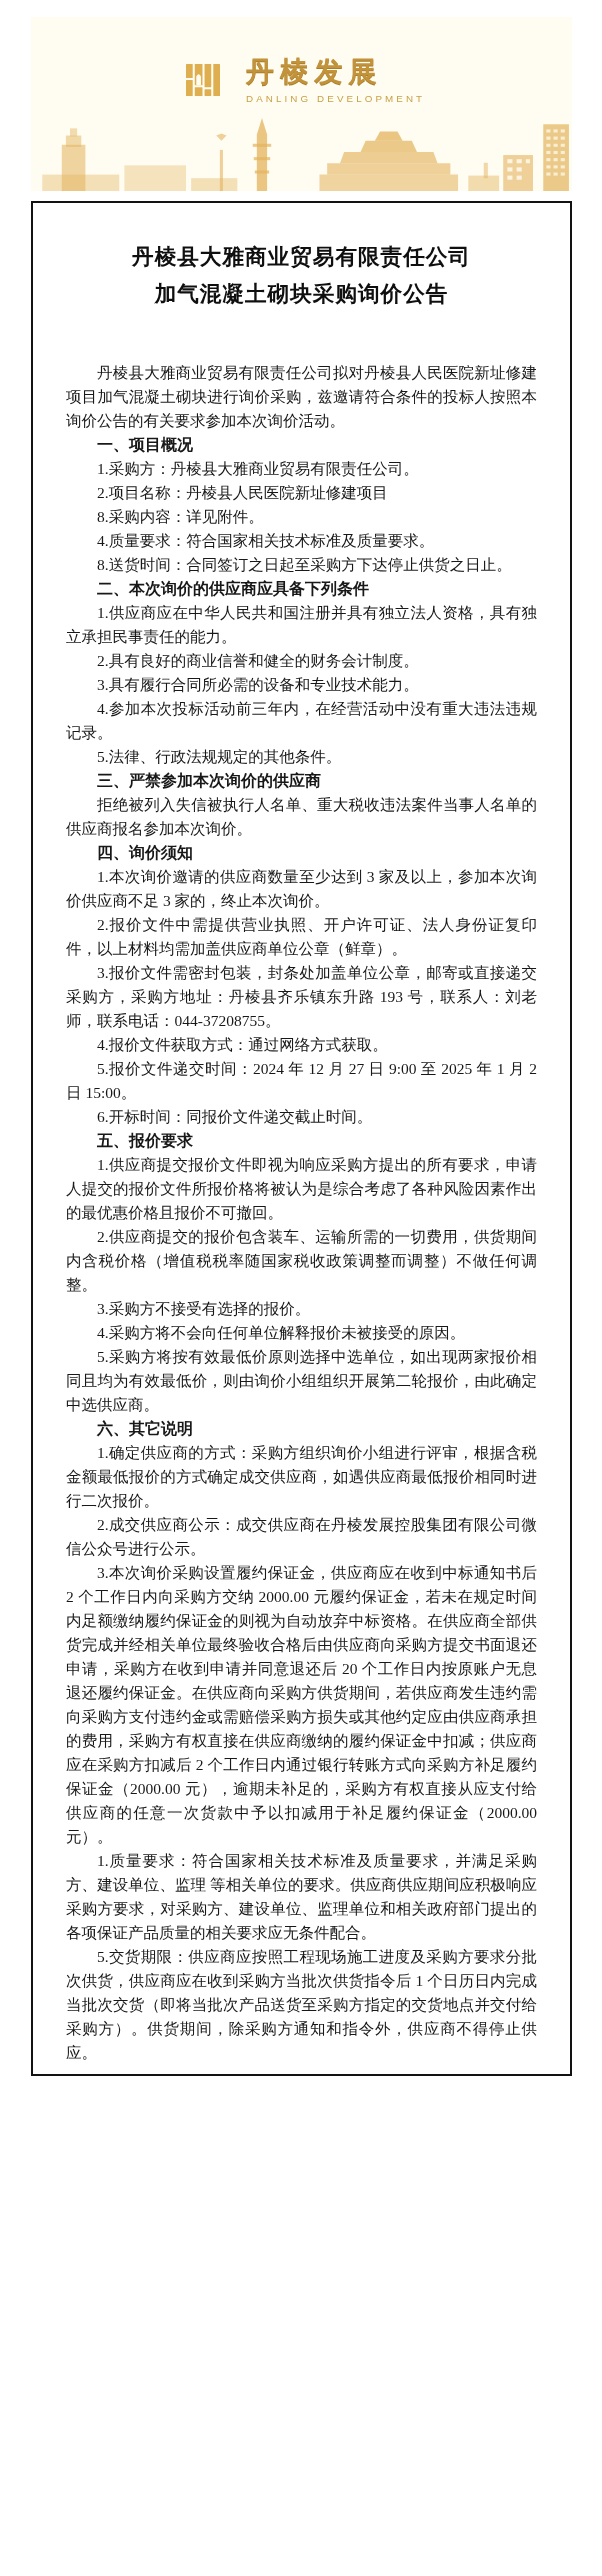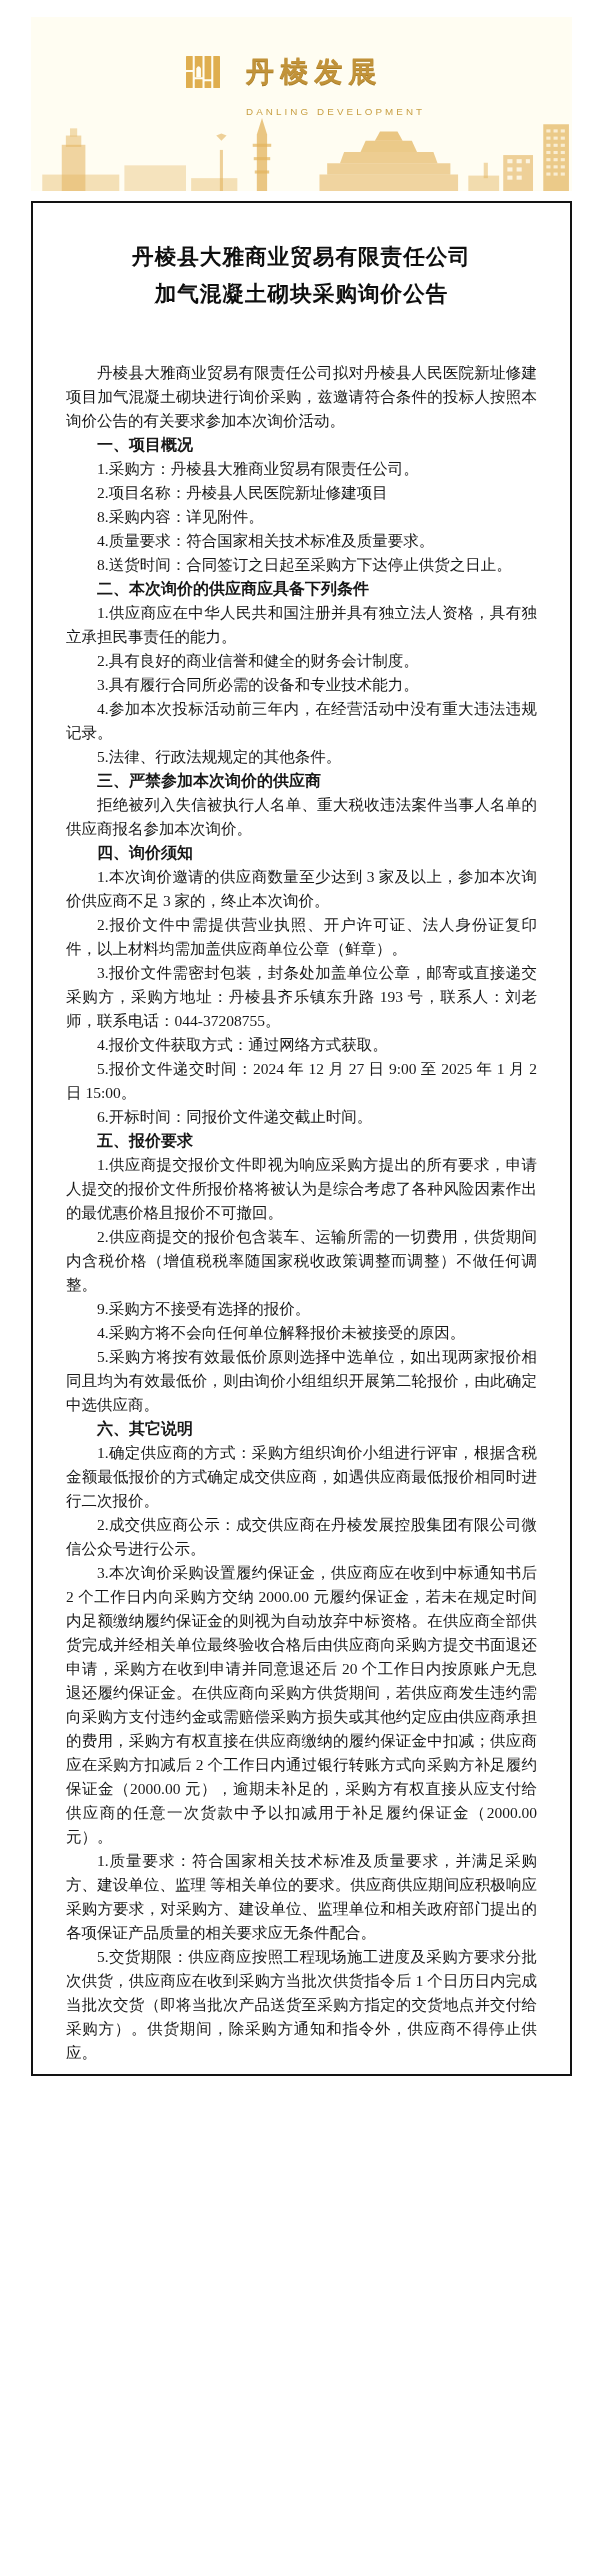"丹棱发展" .logo-row { align-items: flex-start -> center }
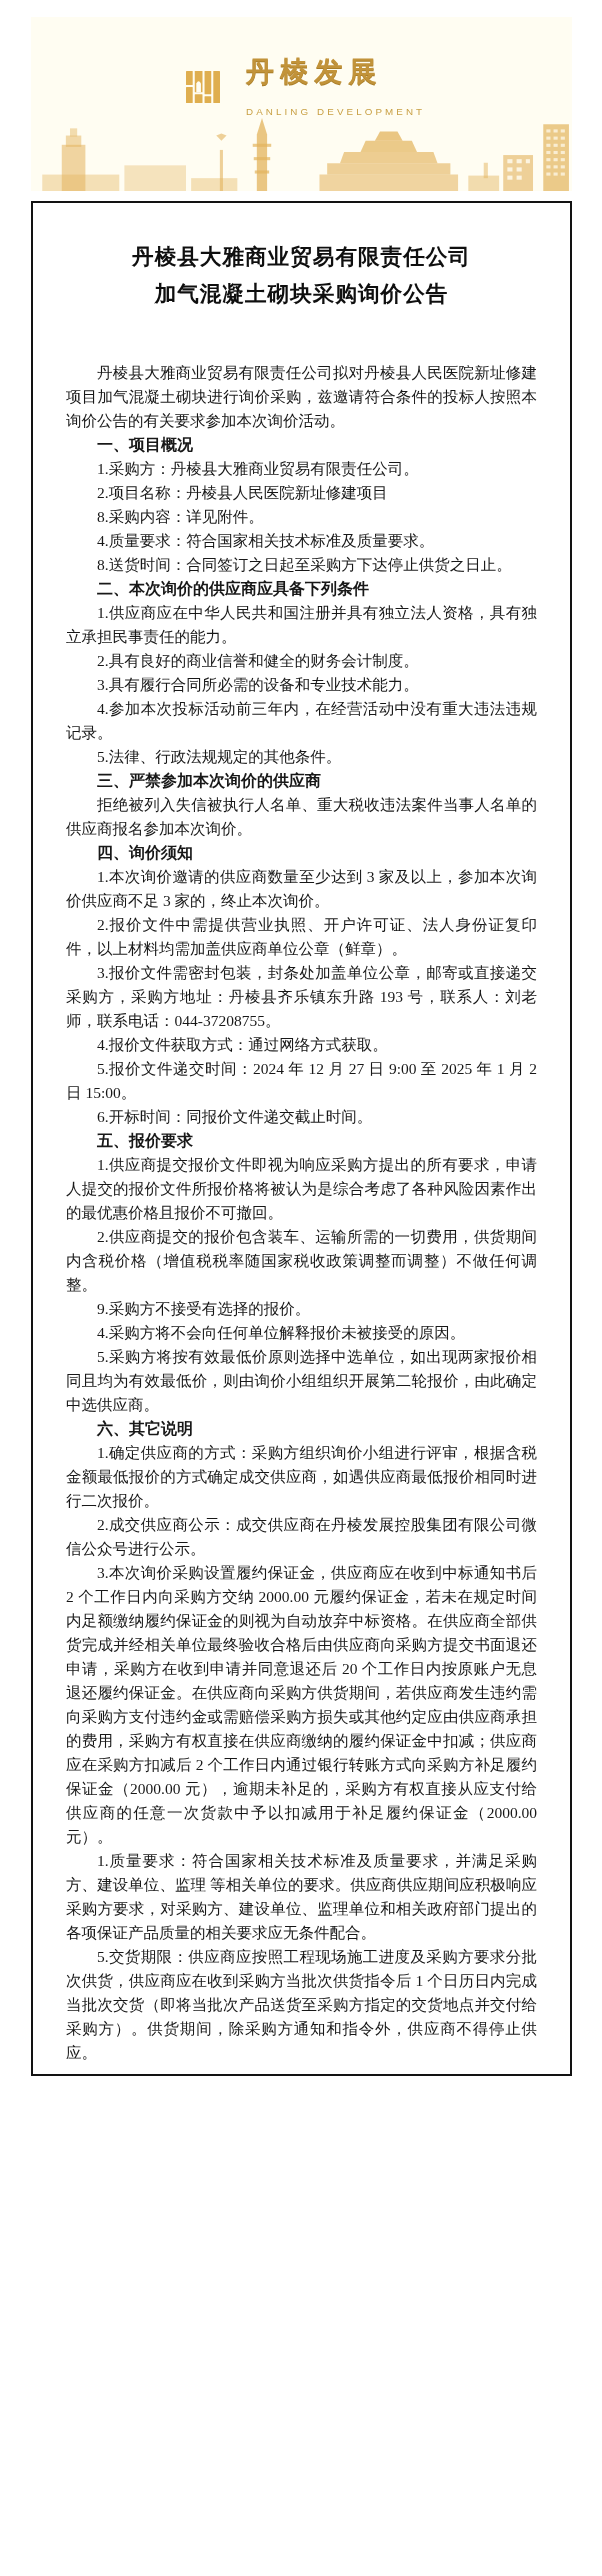"DANLING DEVELOPMENT" .logo-sub { margin-top: 15px -> 2px }
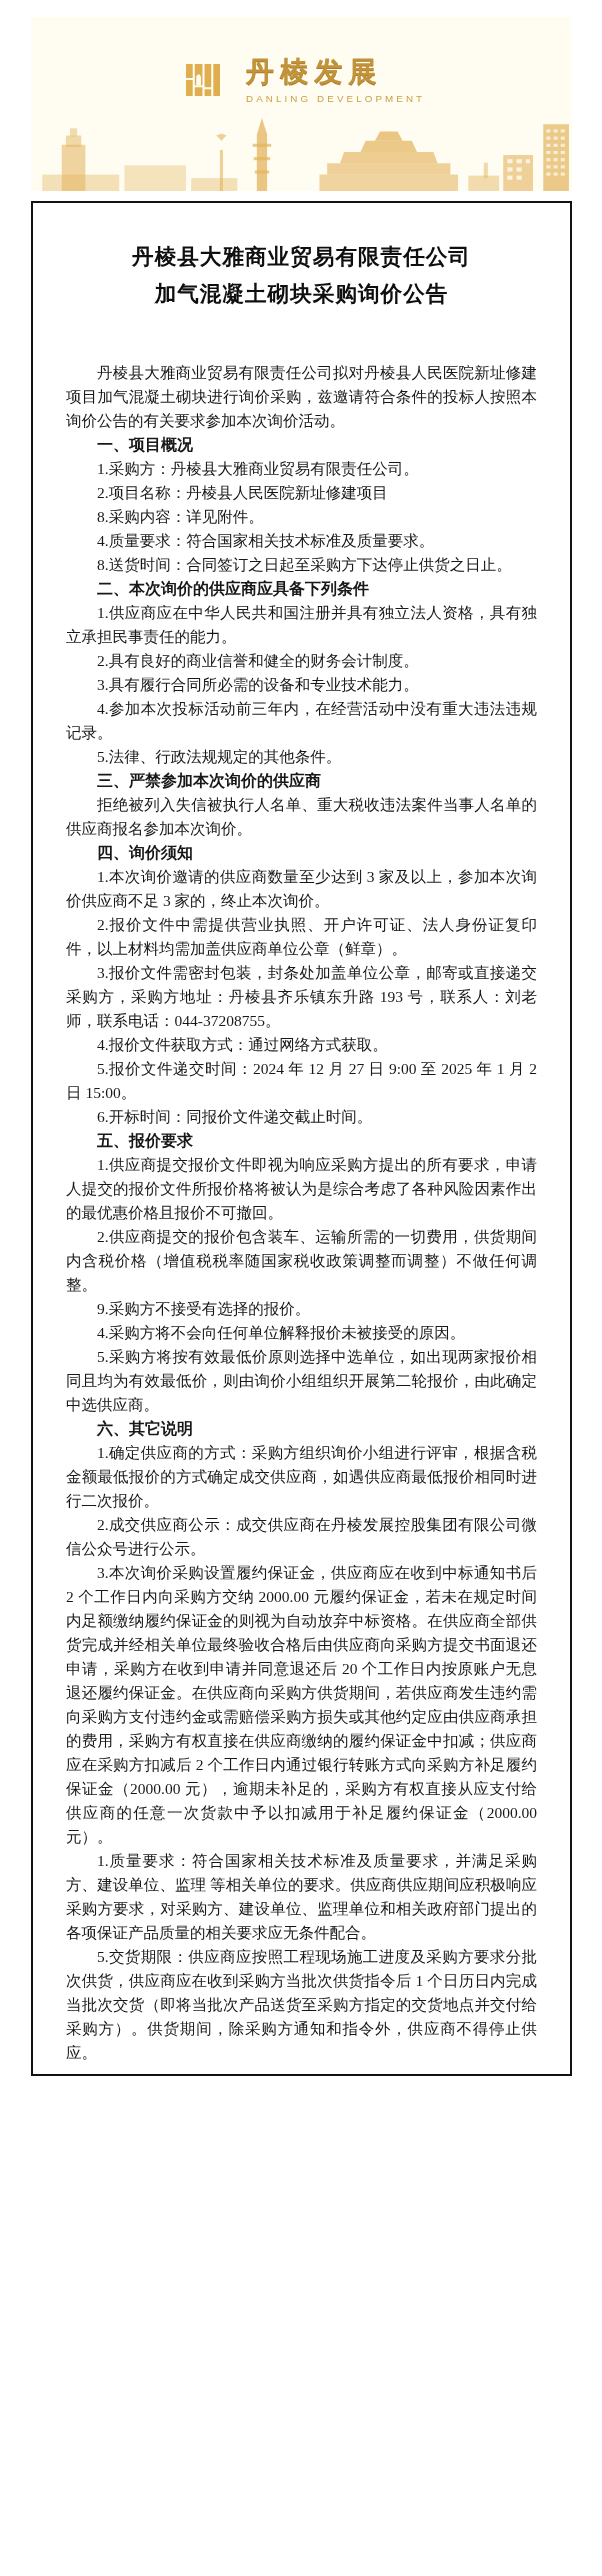"9.采购方不接受有选择的报价。" div.blk { text: 9 -> 3 }
